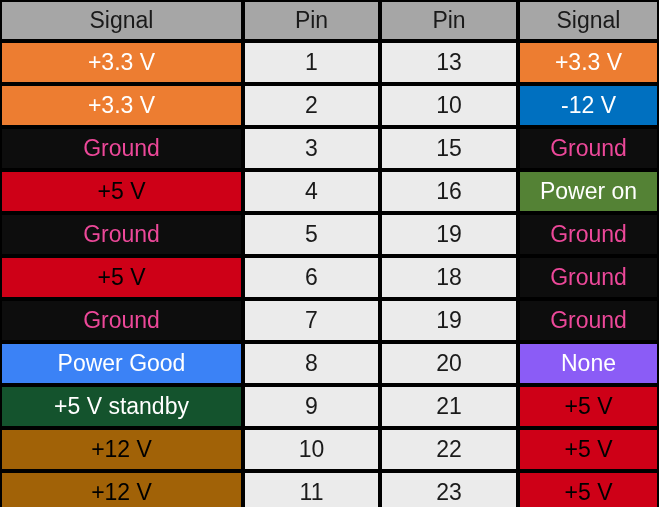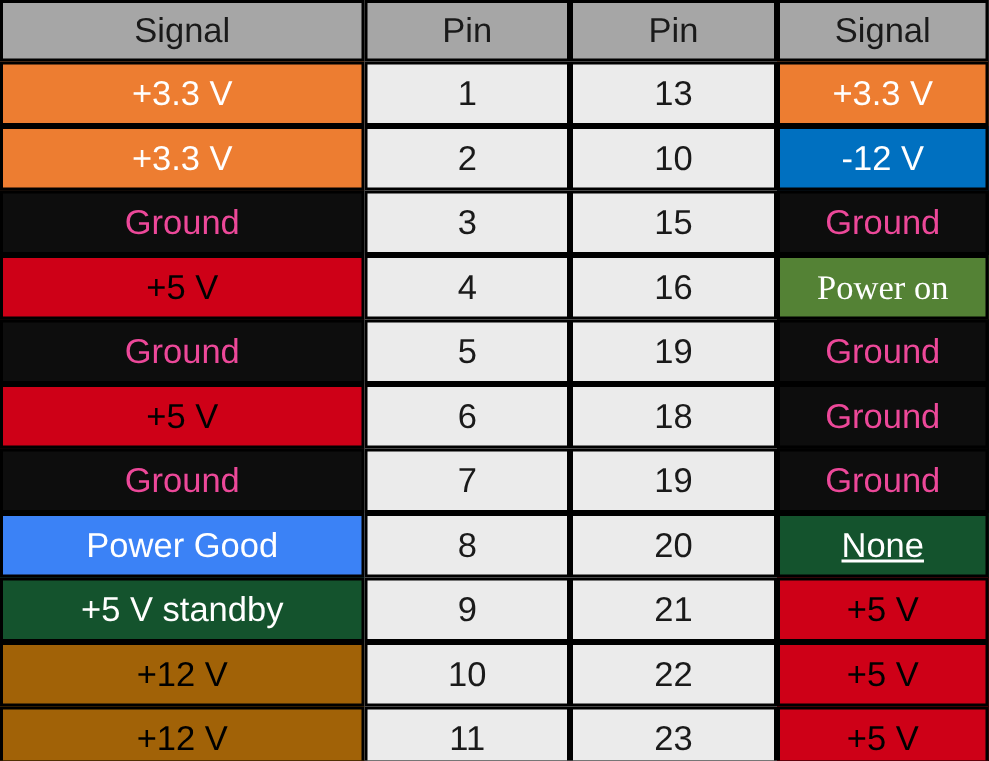"Power on" .c-green { font-family: Liberation Serif, serif -> none }
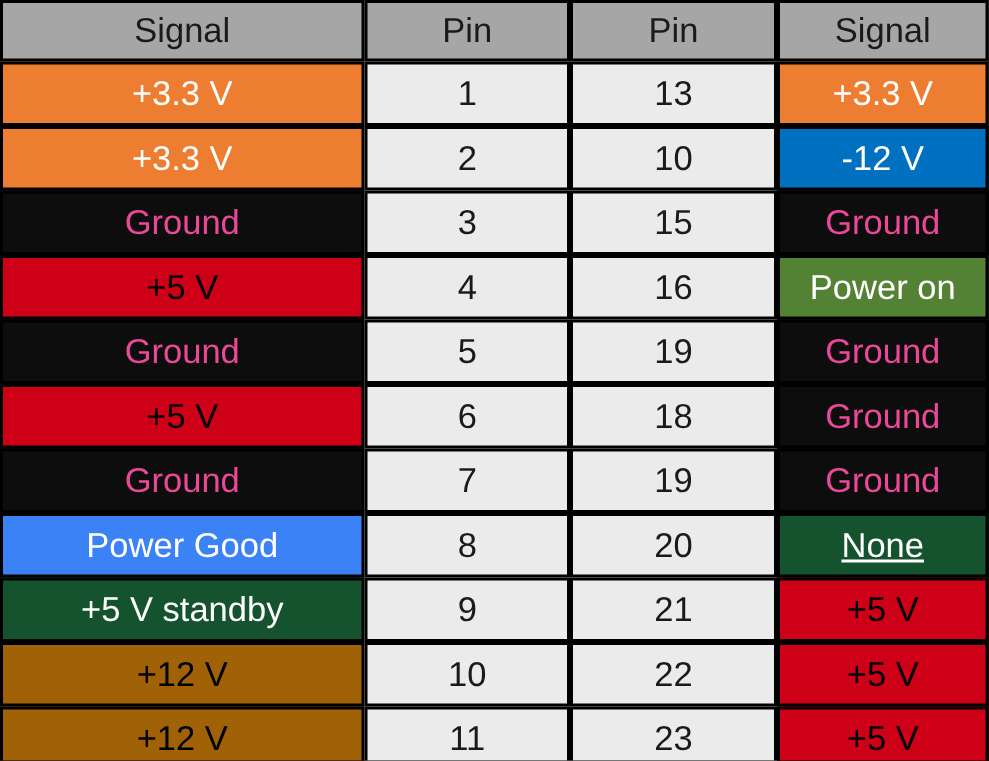"None" .c-dkgray { background: #14532d -> #8b5cf6; text-decoration: underline -> none }
